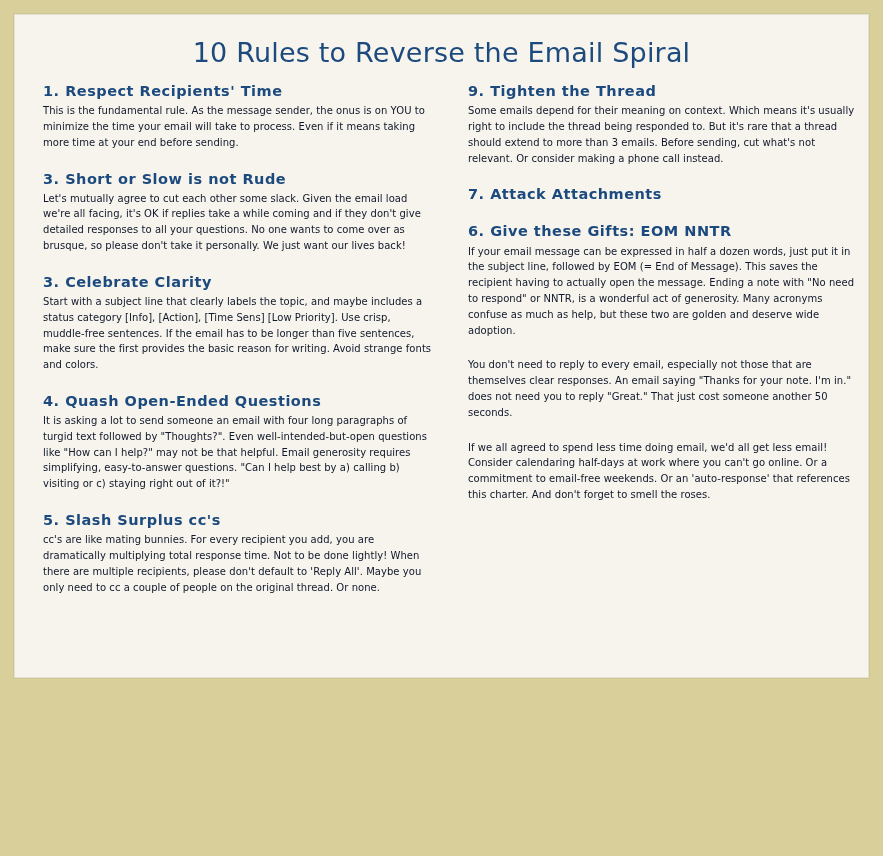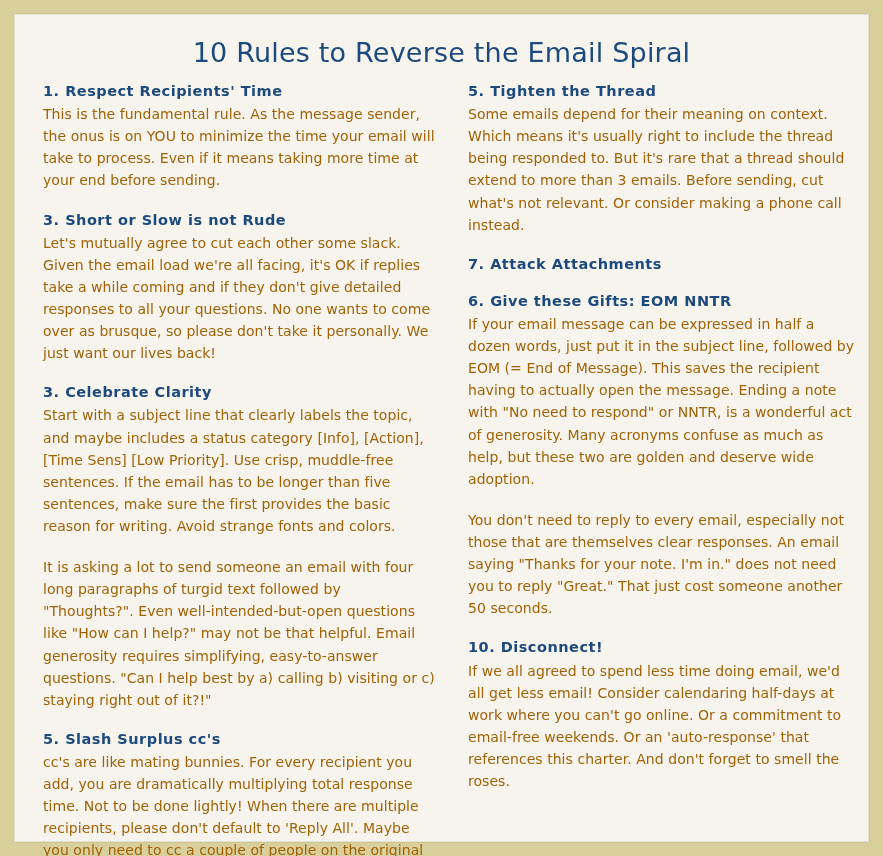"10 Rules to Reverse the" .poster { height: 828px -> 664px }
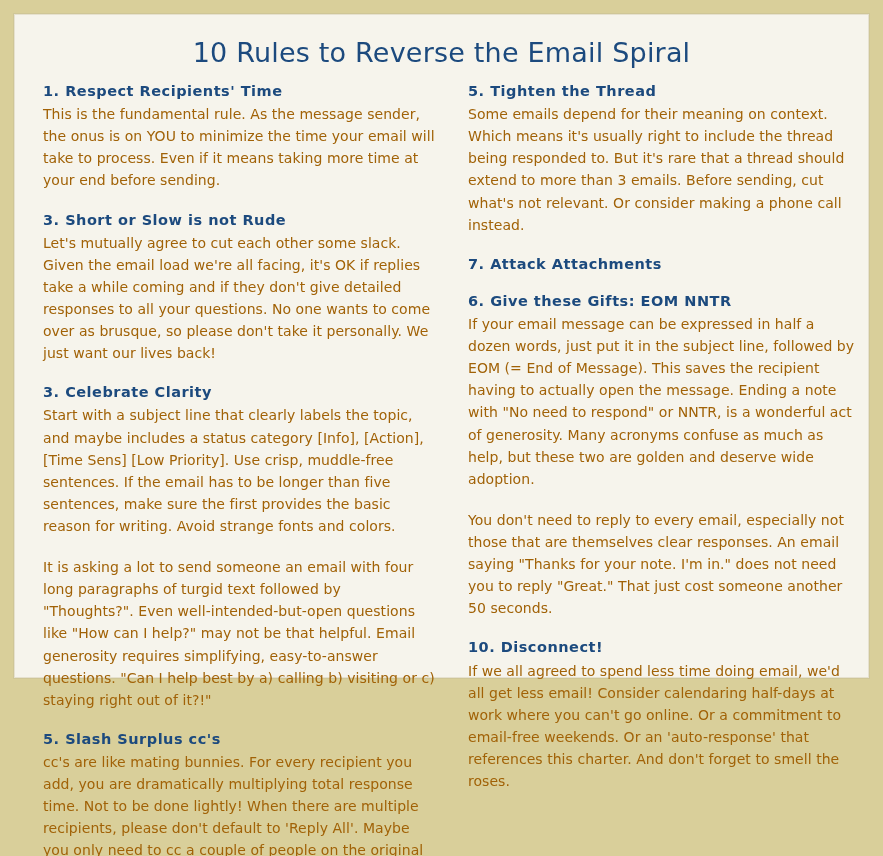"5. Tighten the Thread" p.rule-title { text: 5 -> 9 }
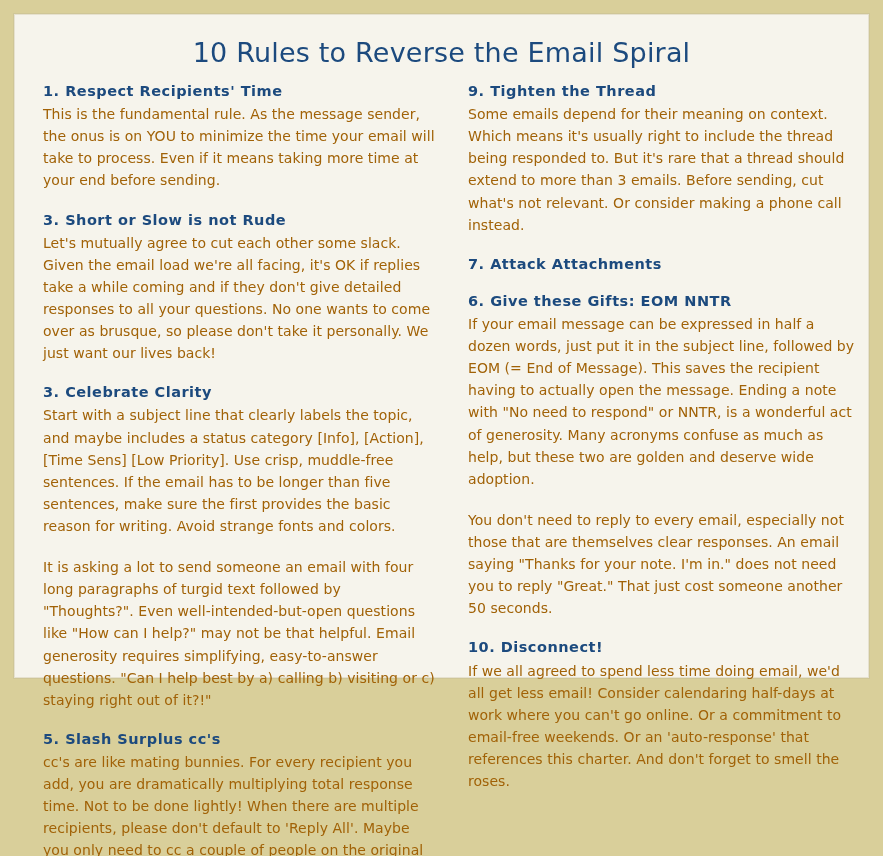"This is the fundamental rule." .rule-body { color: #a16207 -> #0f172a; font-size: 14px -> 10px }
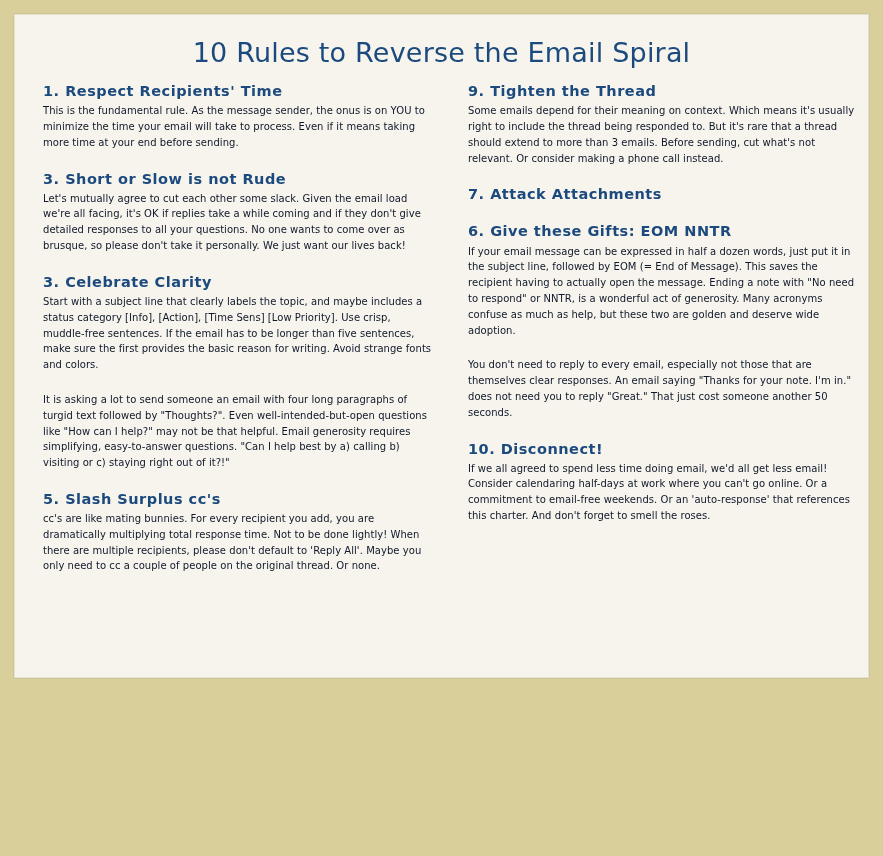"4. Quash Open-Ended Questions" p.rule-title { html: none -> <p>4. Quash Open-Ended Questions</p> }
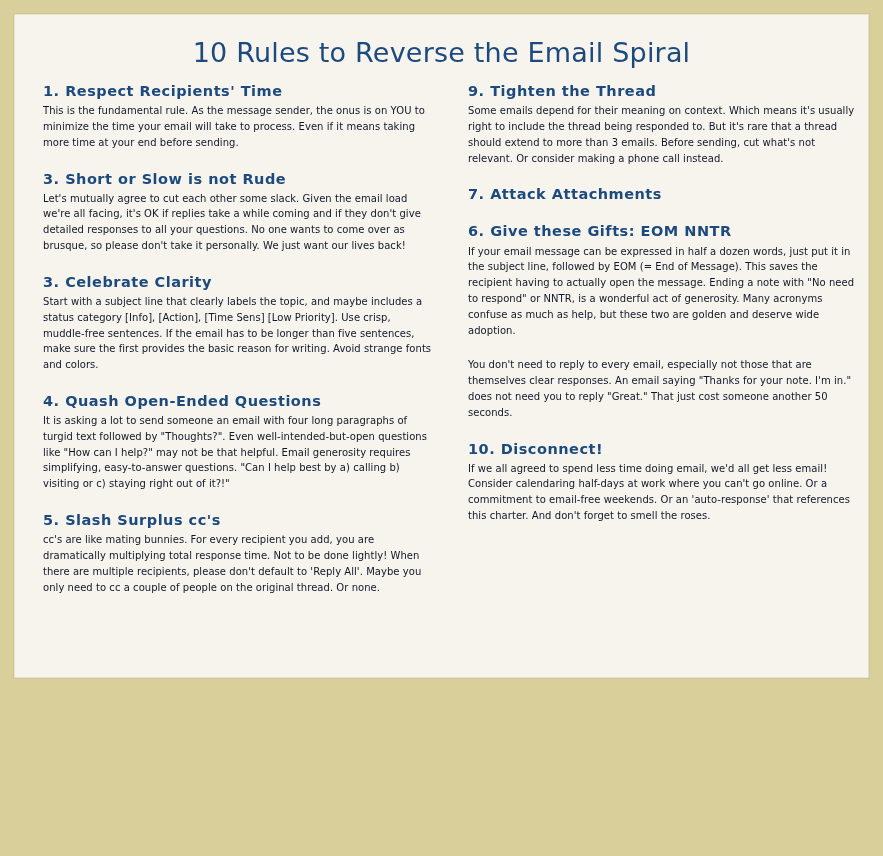"10. Disconnect!" p.rule-title { html: <p>10. Disconnect!</p> -> none }
